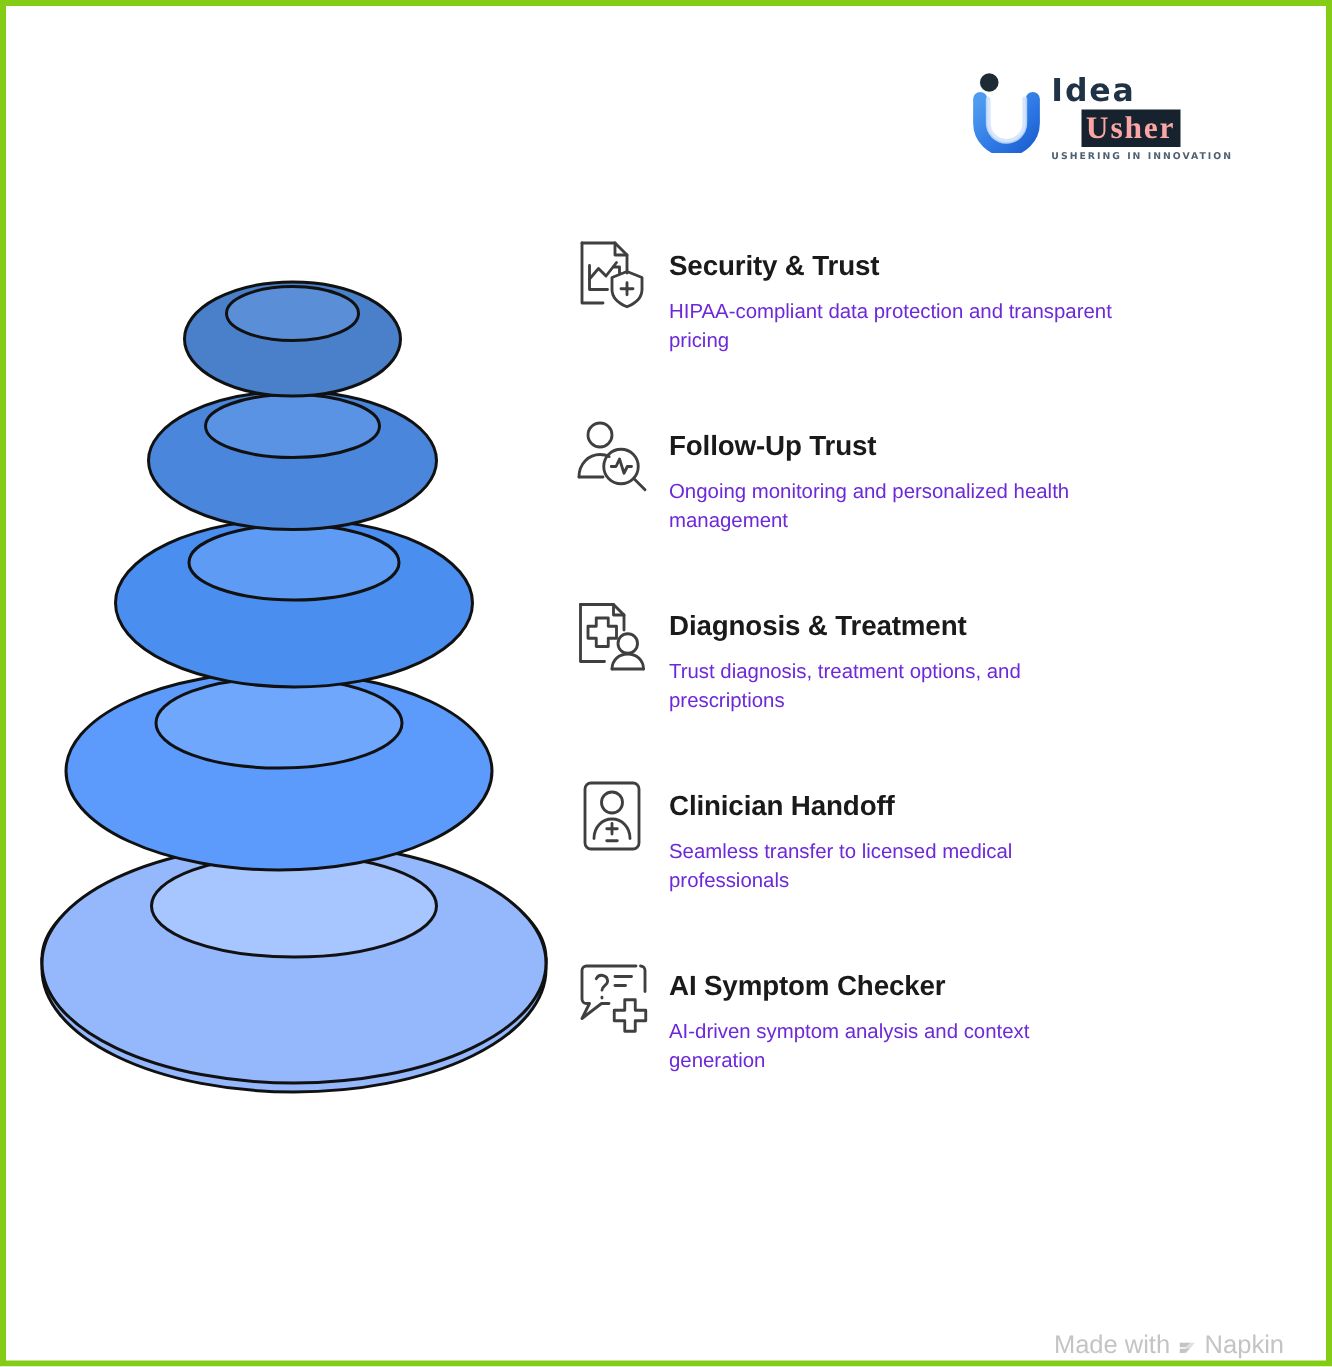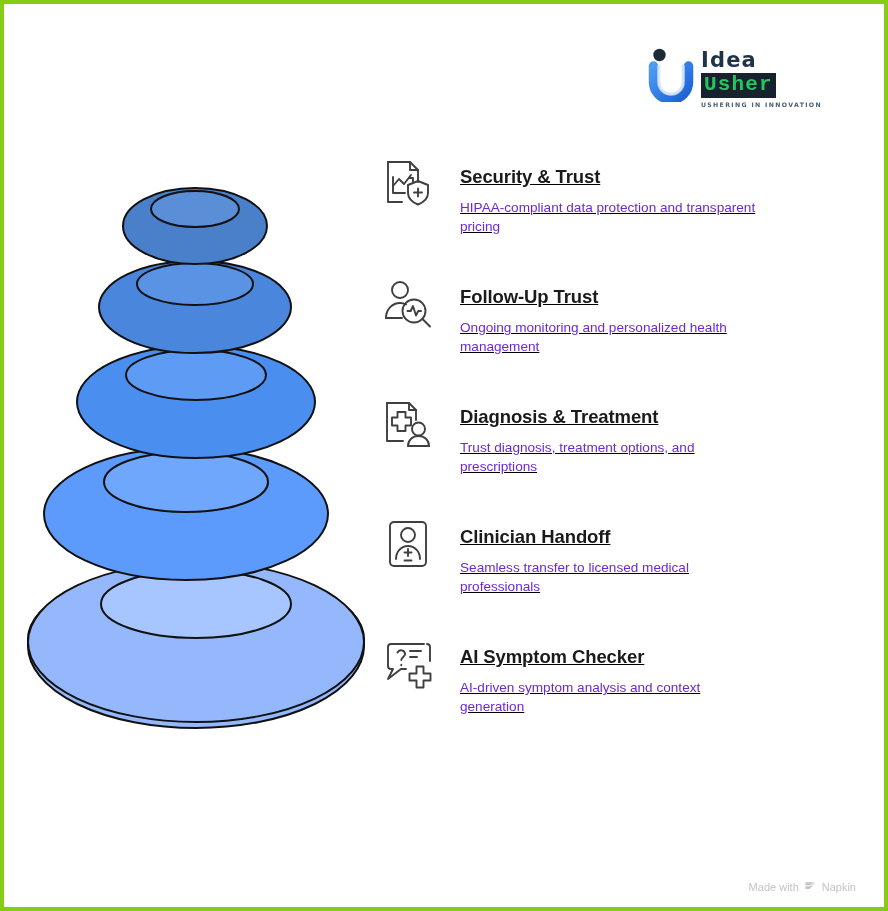"Usher" .brand-line2 { color: #22c55e -> #fca5a5; font-family: Liberation Mono, monospace -> Liberation Serif, serif; margin-left: none -> 20px }
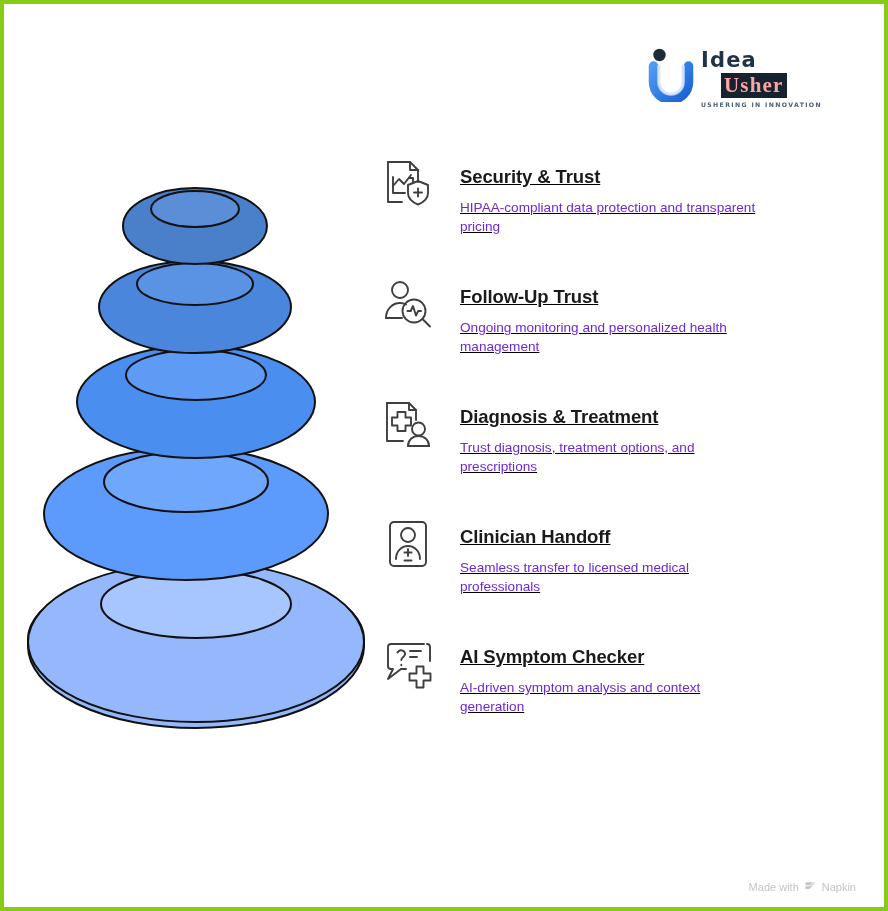"Security & Trust" .feature { gap: 26px -> 12px; text-decoration: underline -> none }
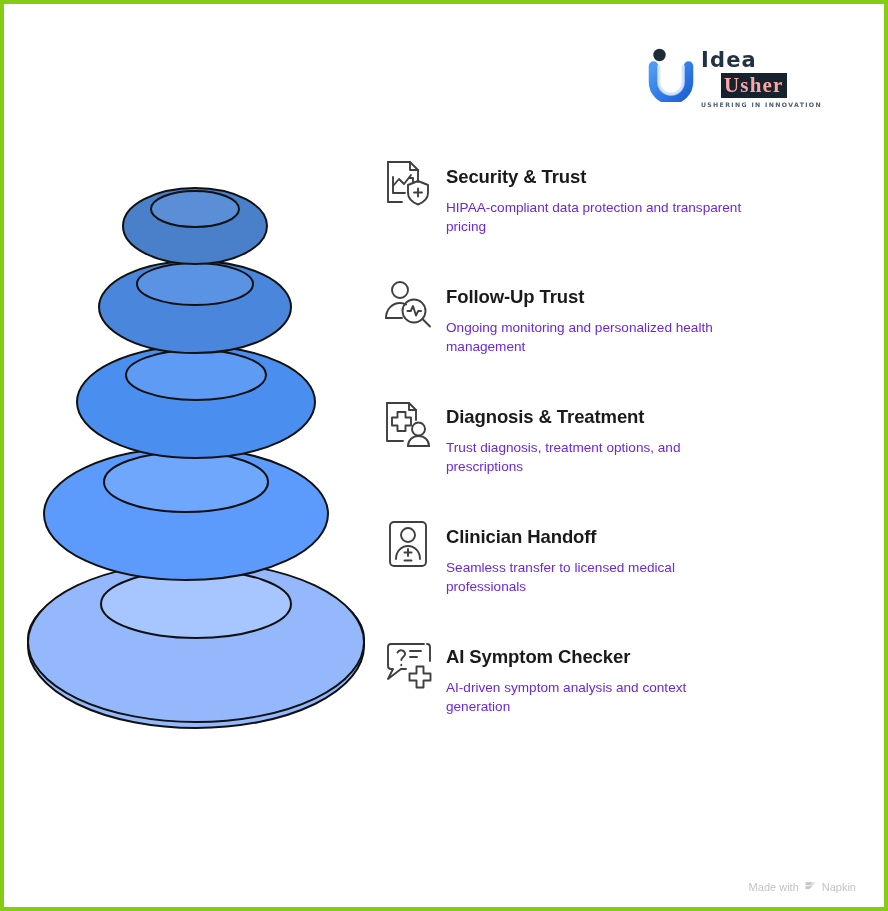"Made with" .footer { bottom: 14px -> 0; font-size: 11px -> 17px }
